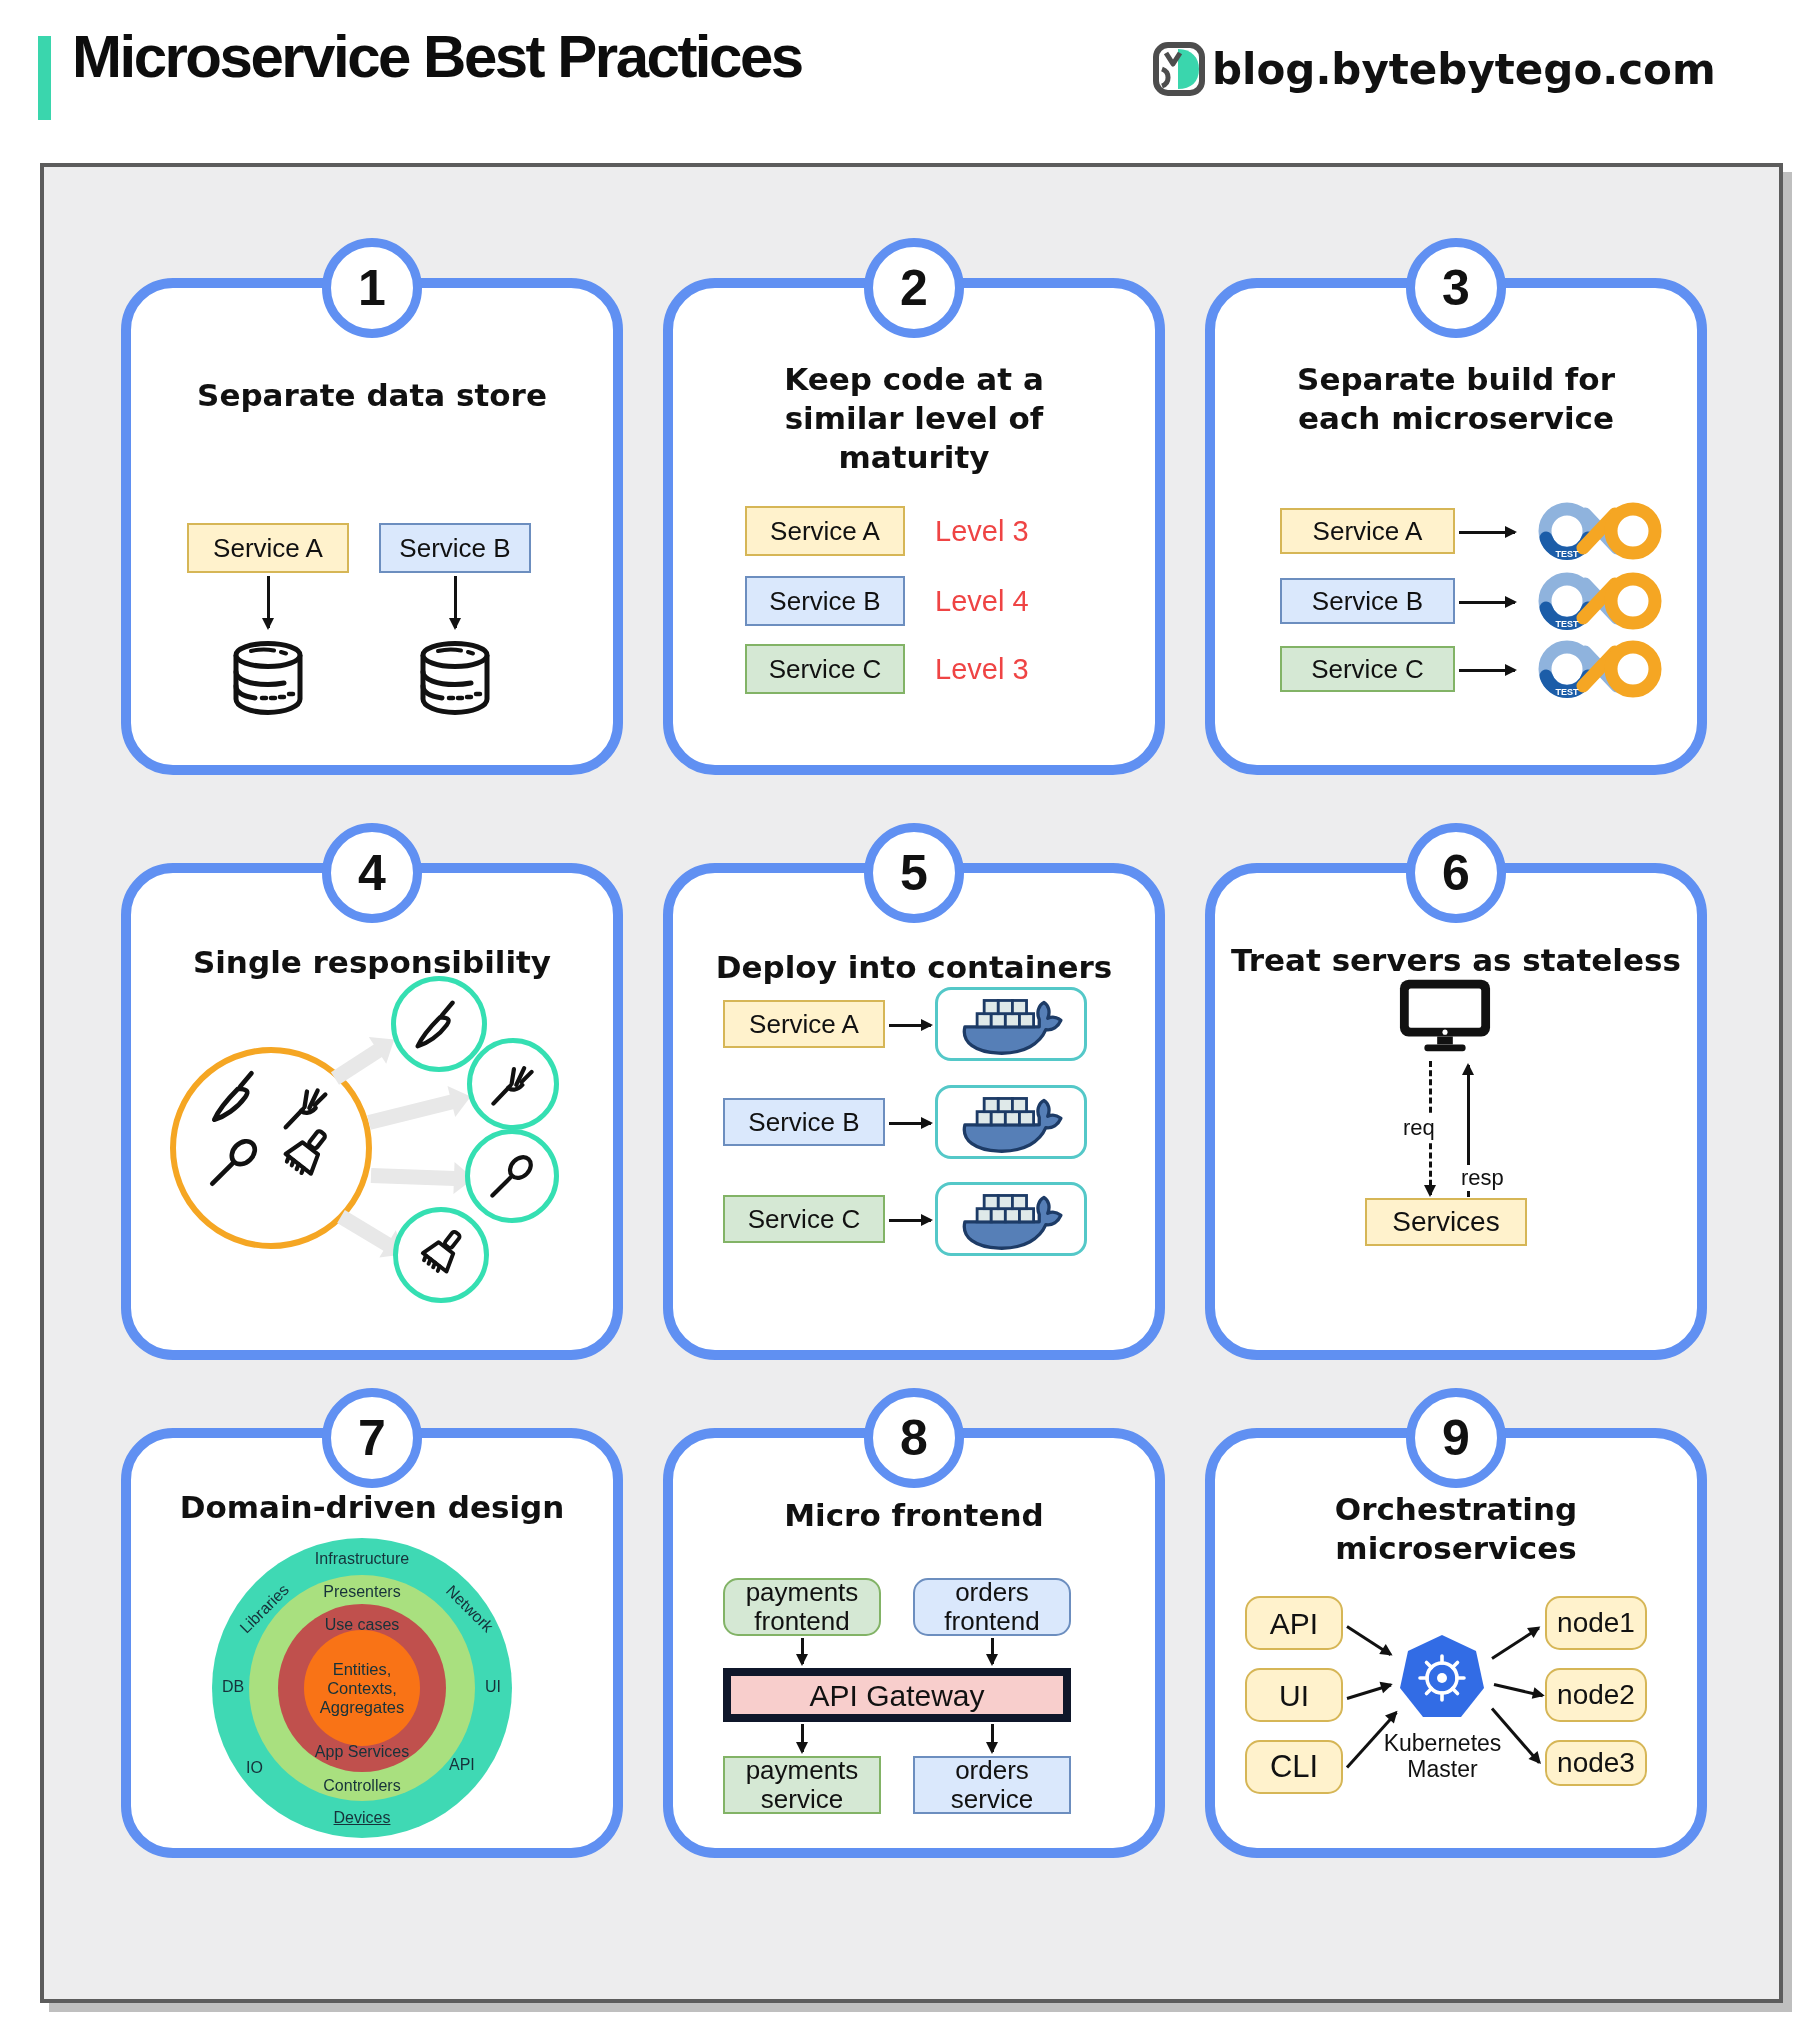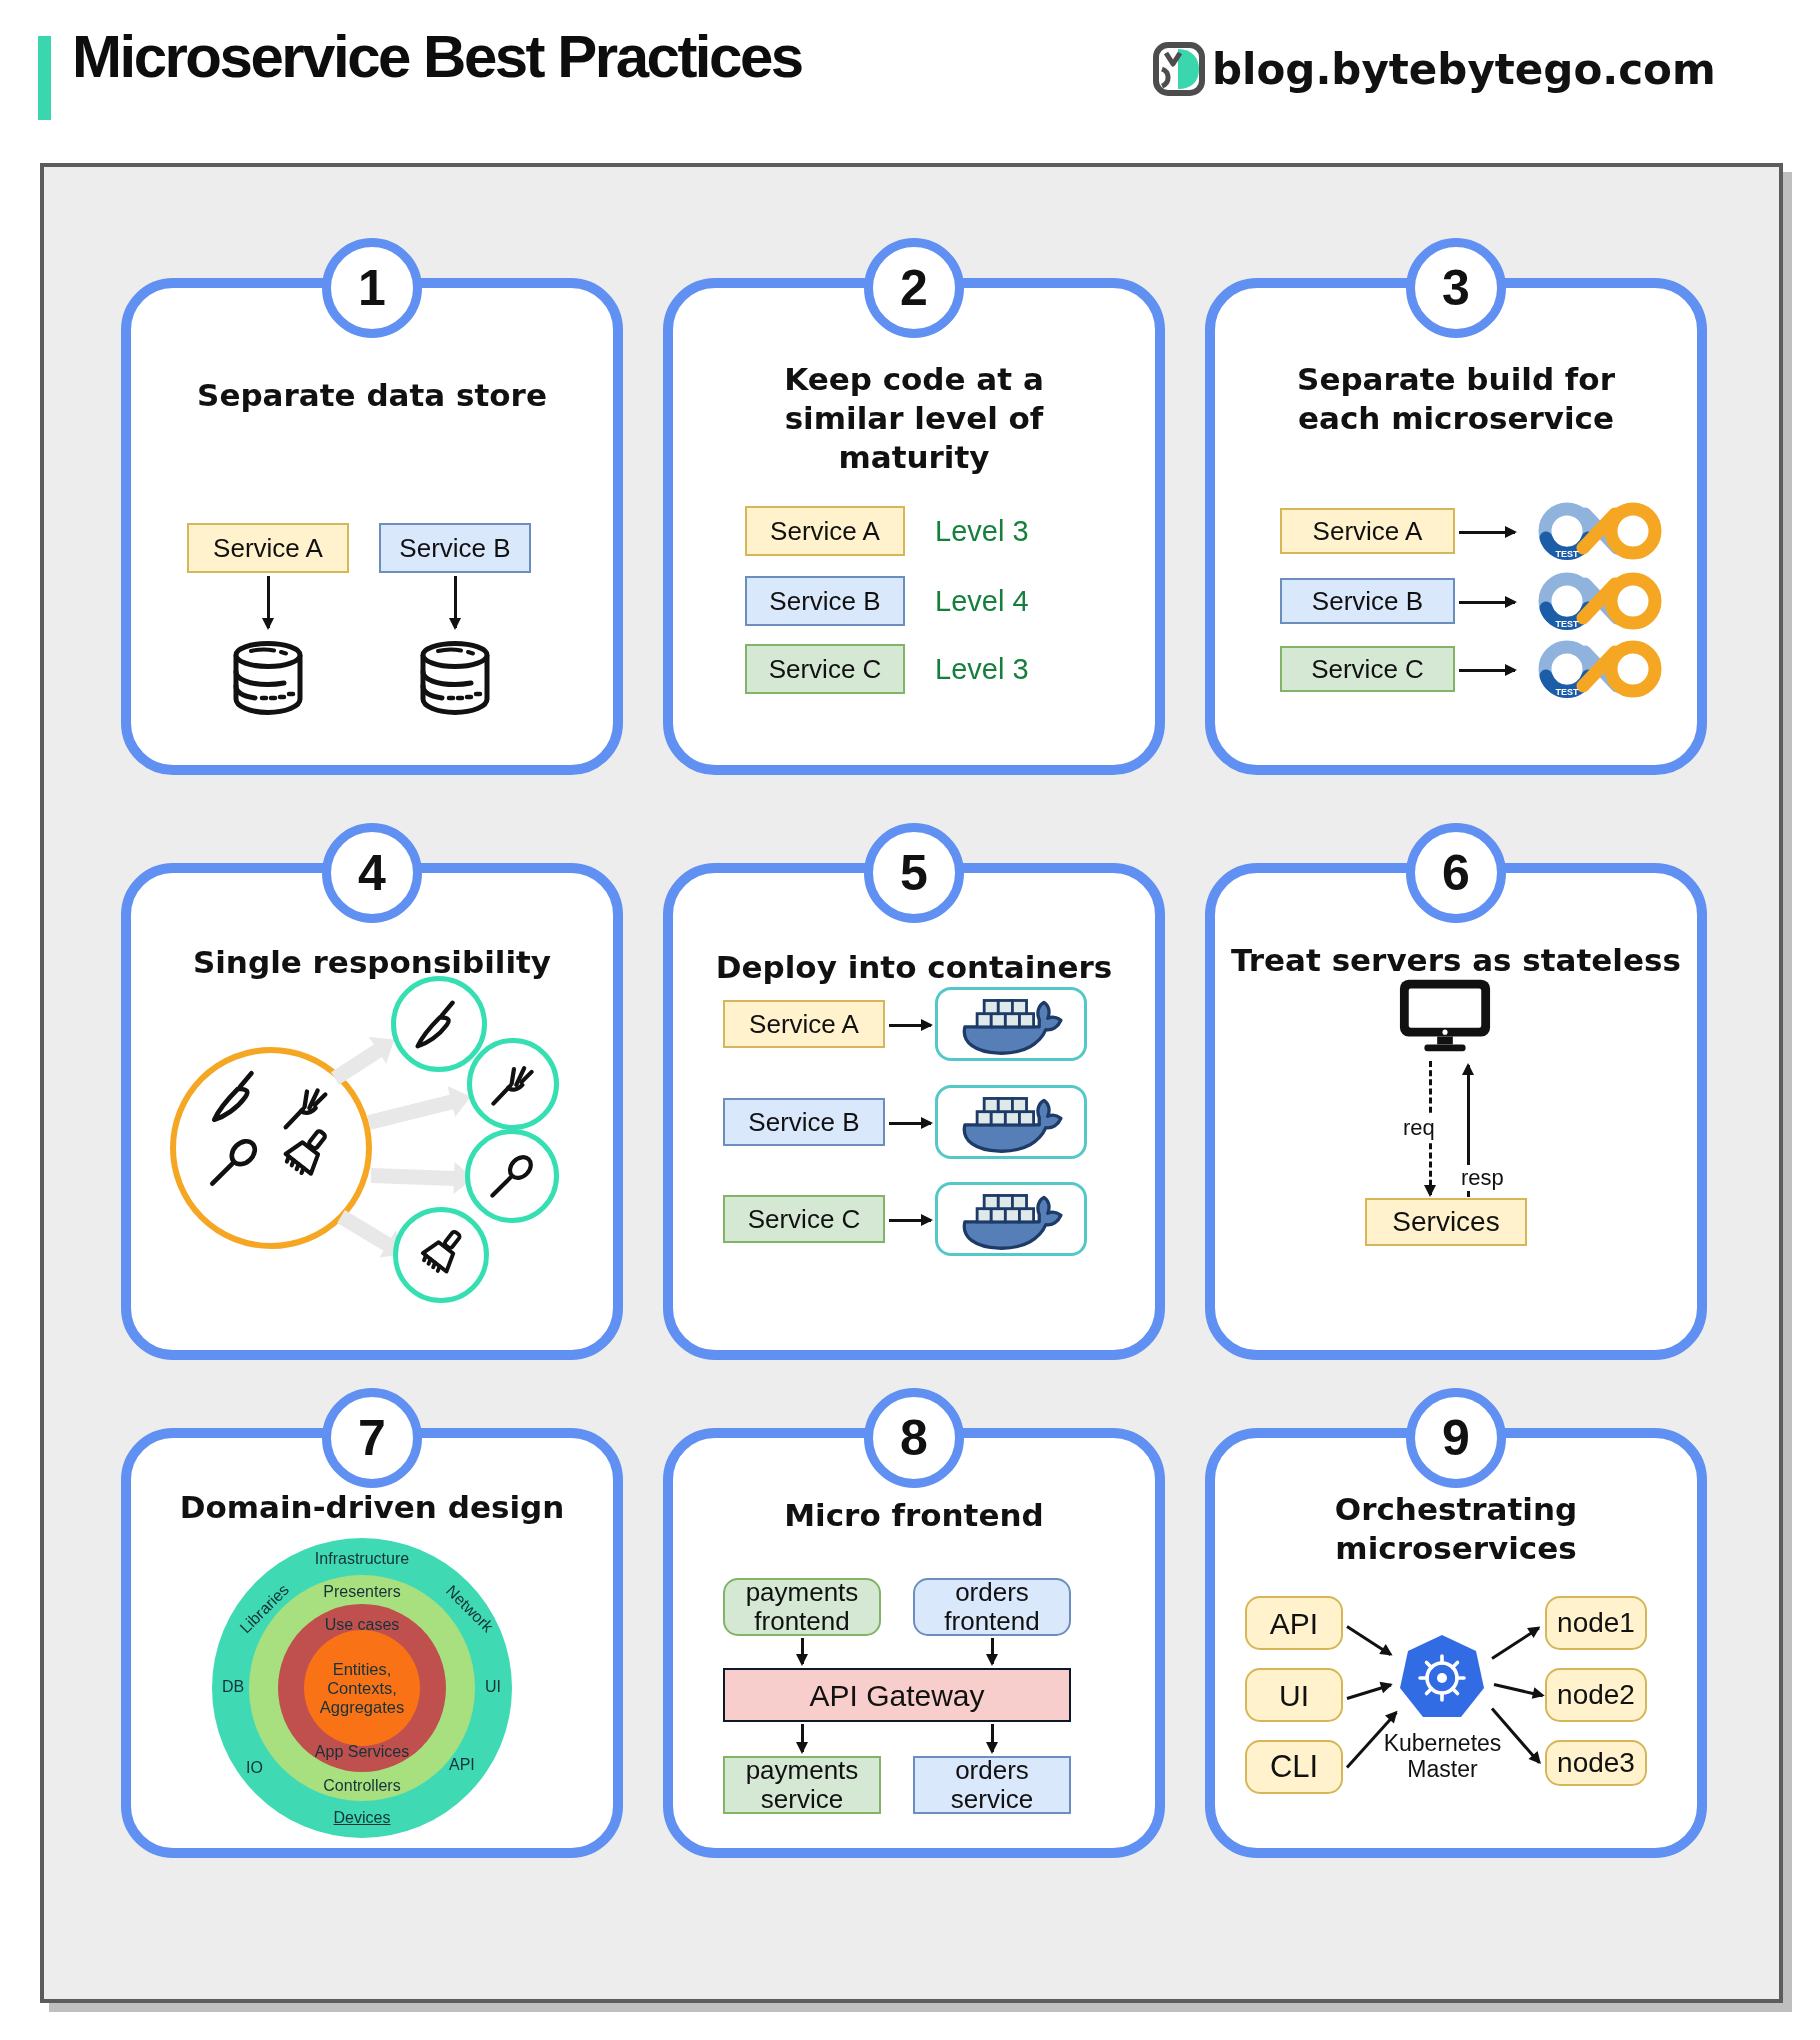"Level 3" .lvl { color: #15803d -> #ef4444 }
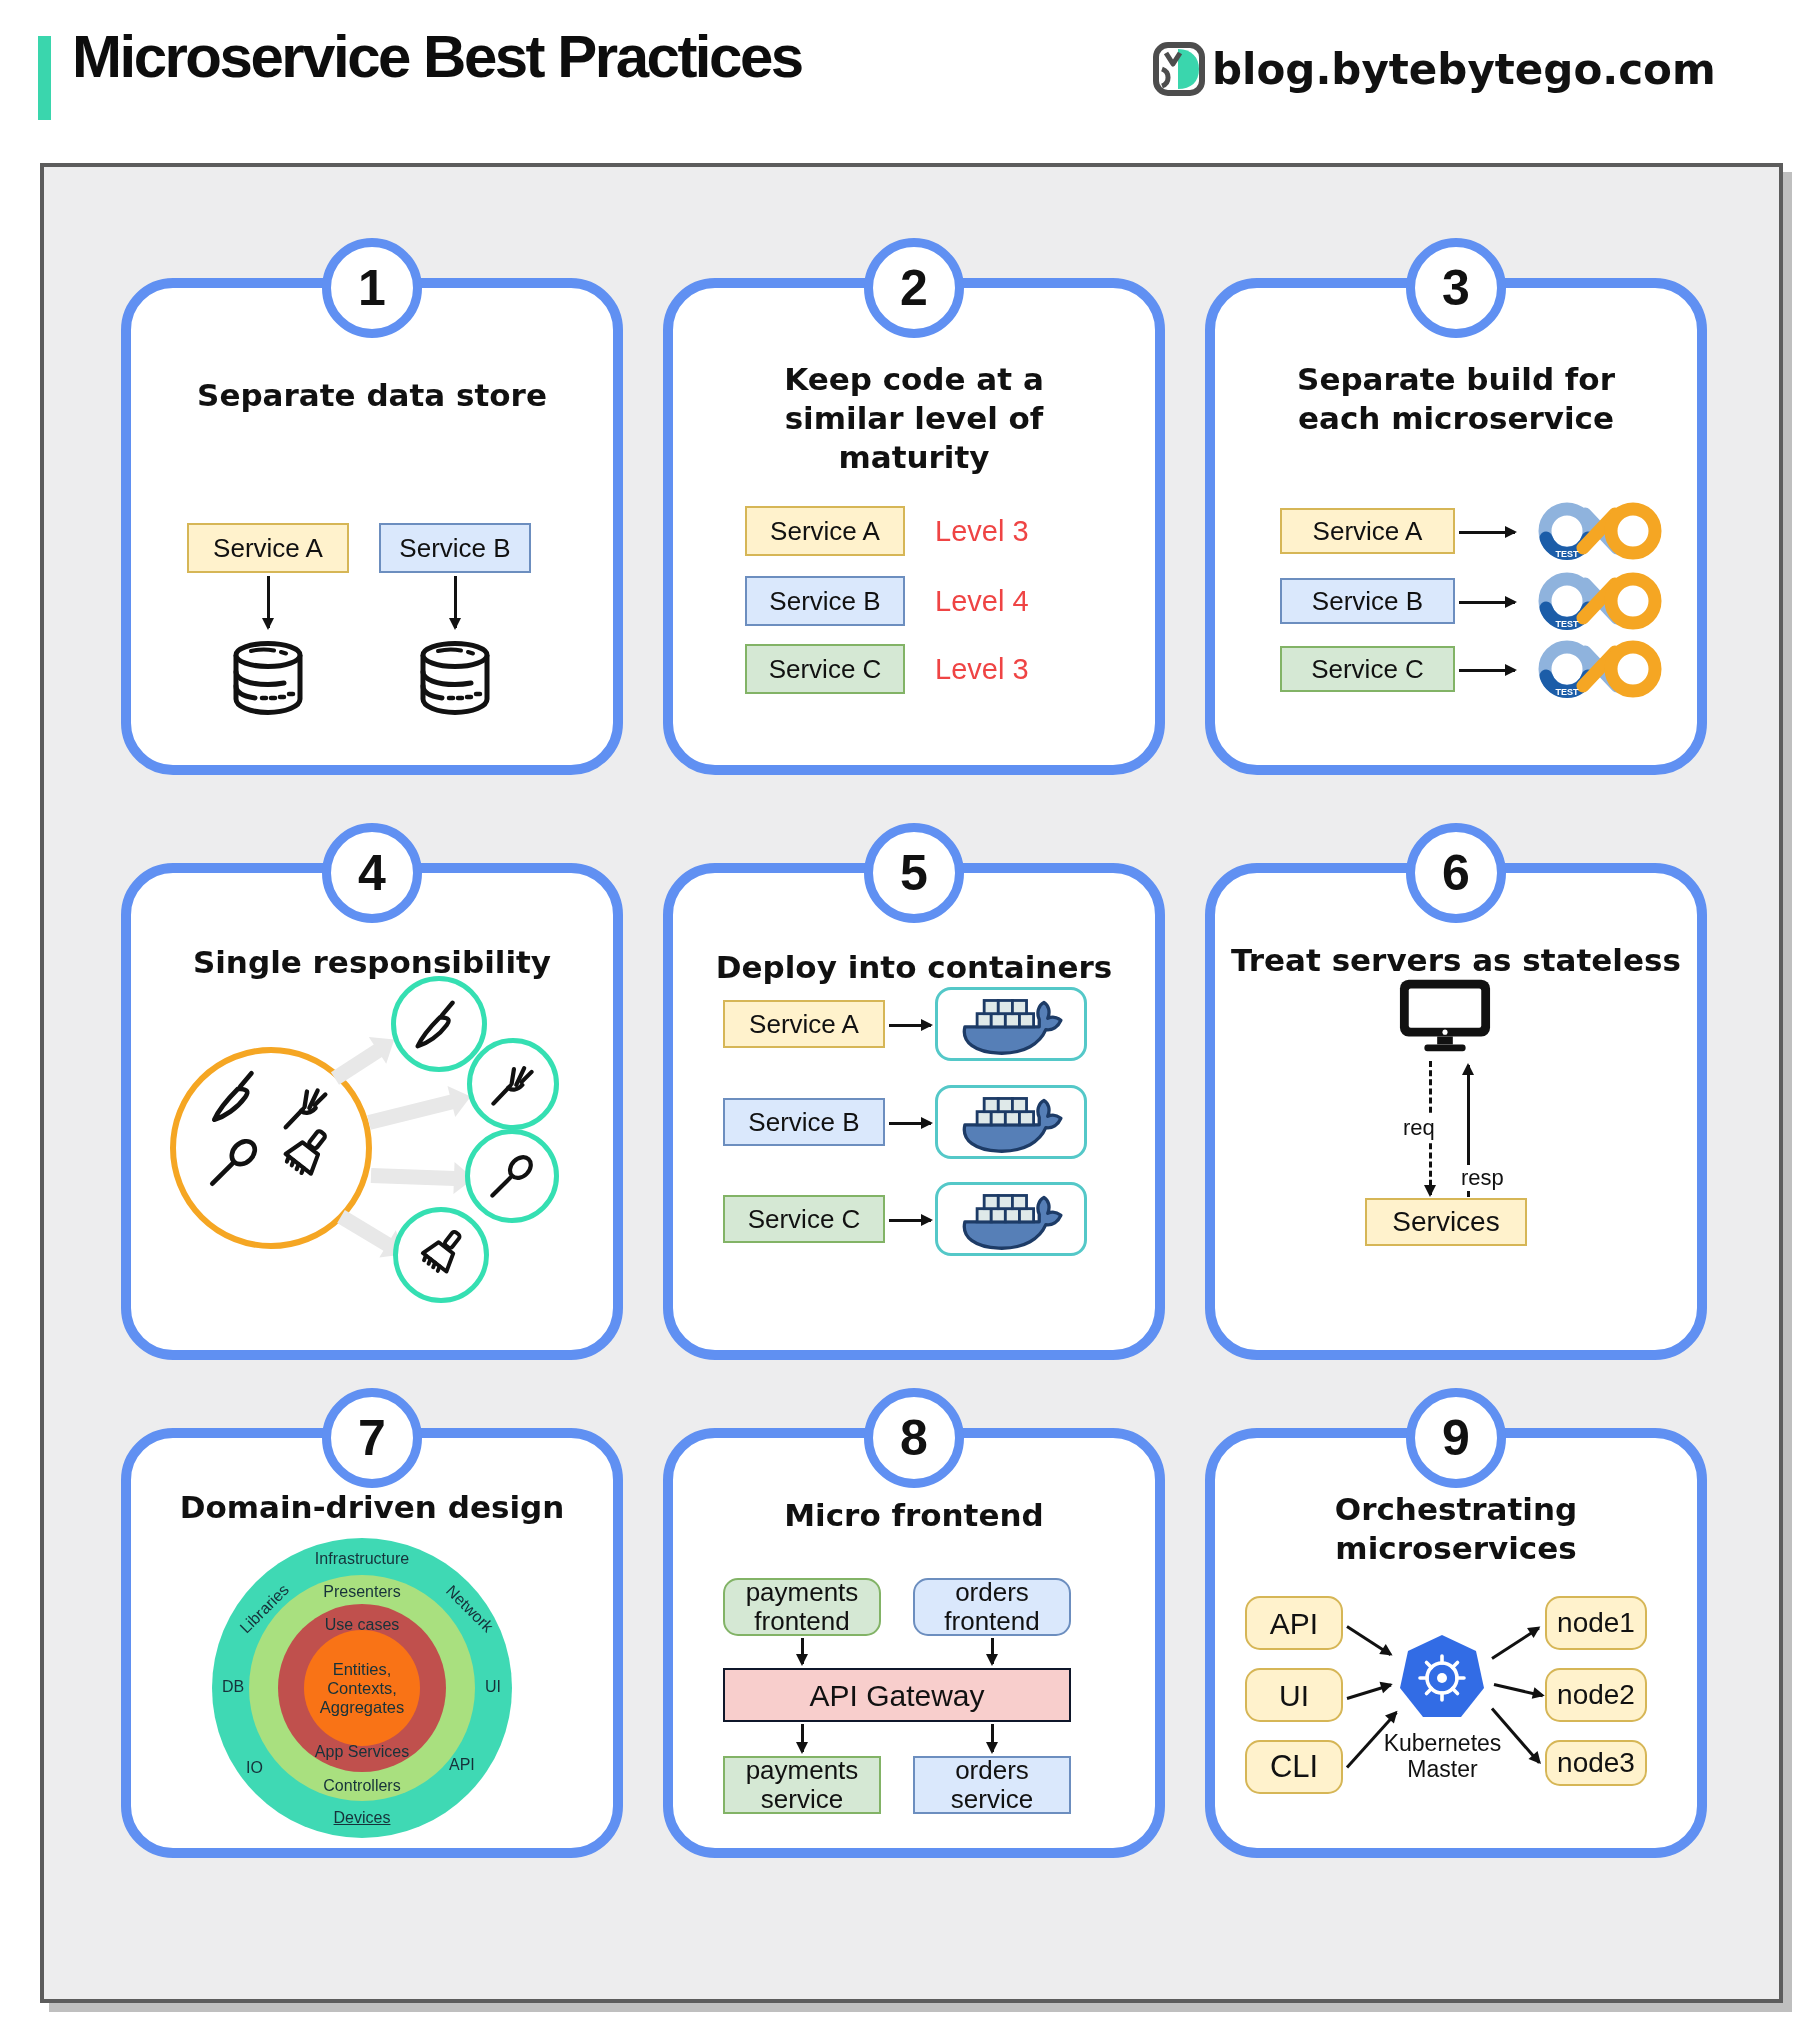"API Gateway" .box.pink { border: 2px solid #0f172a -> 8px solid #0f172a }
